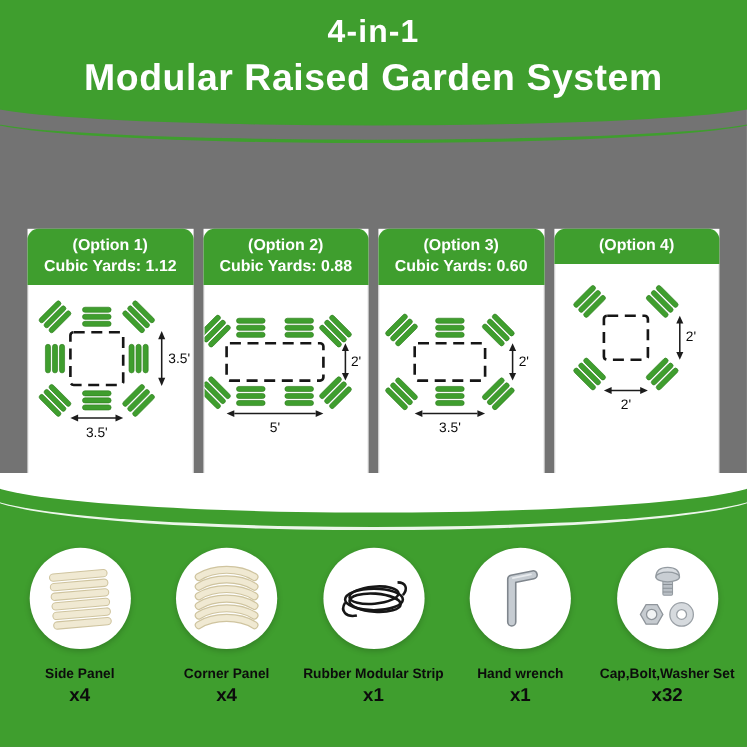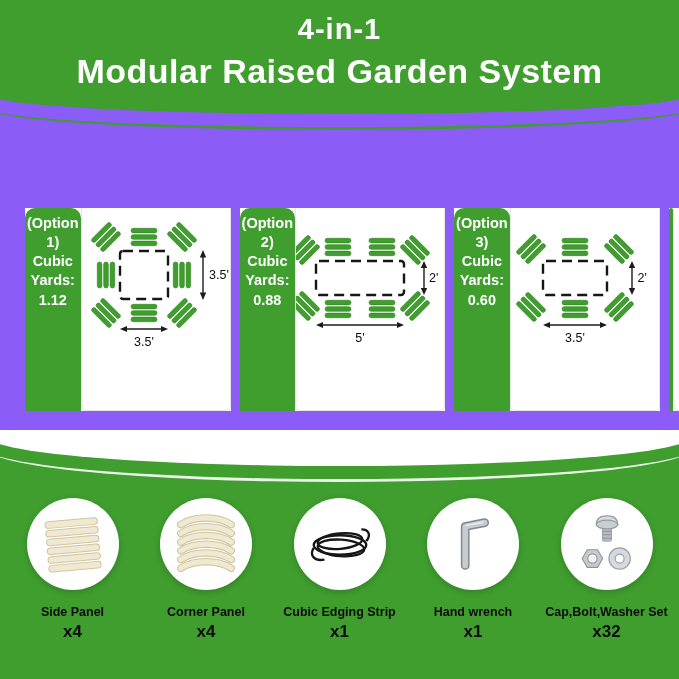"4-in-1" .screen { background: #8b5cf6 -> #737373 }
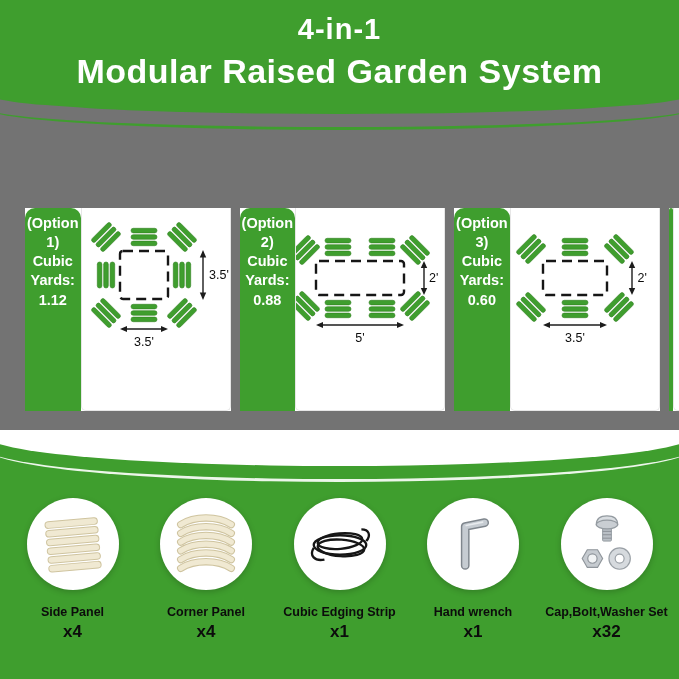"(Option 1)" .card { flex-direction: row -> column }
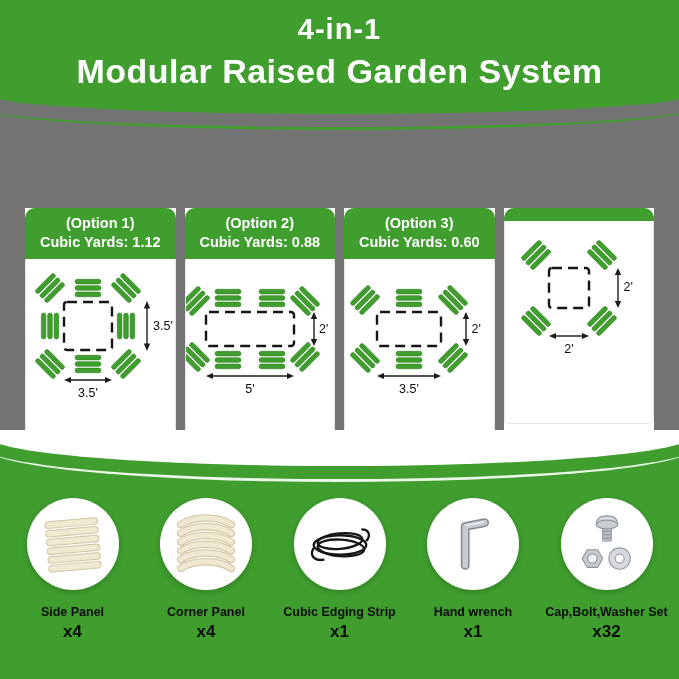"(Option 4)" div { html: none -> <div>(Option 4)</div> }
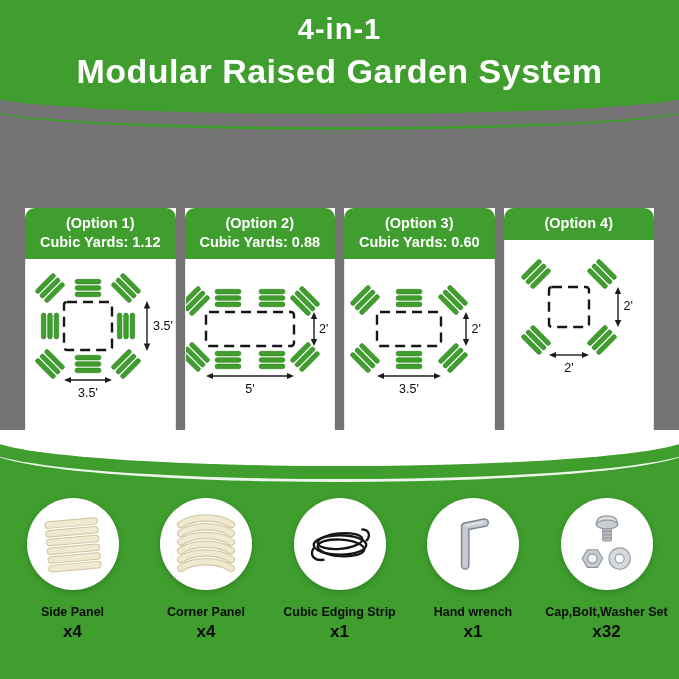"Cubic Edging Strip" div.part-name { text: Cubic Edging -> Rubber Modular }
